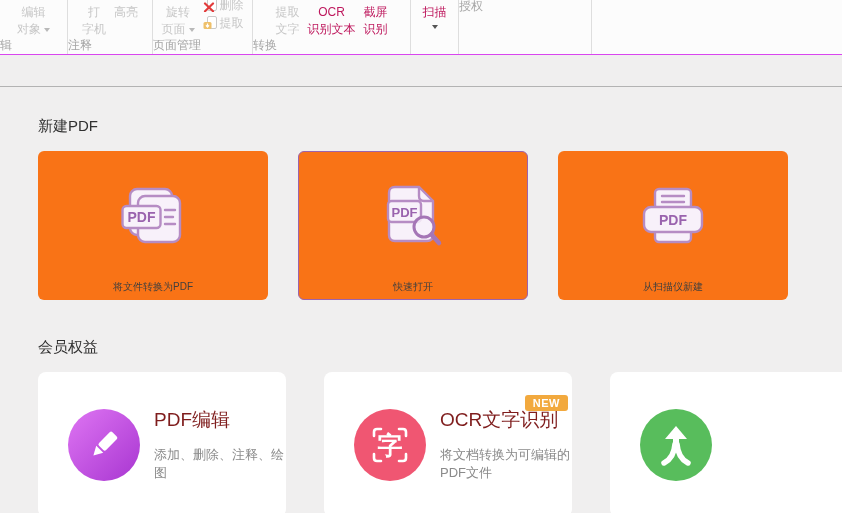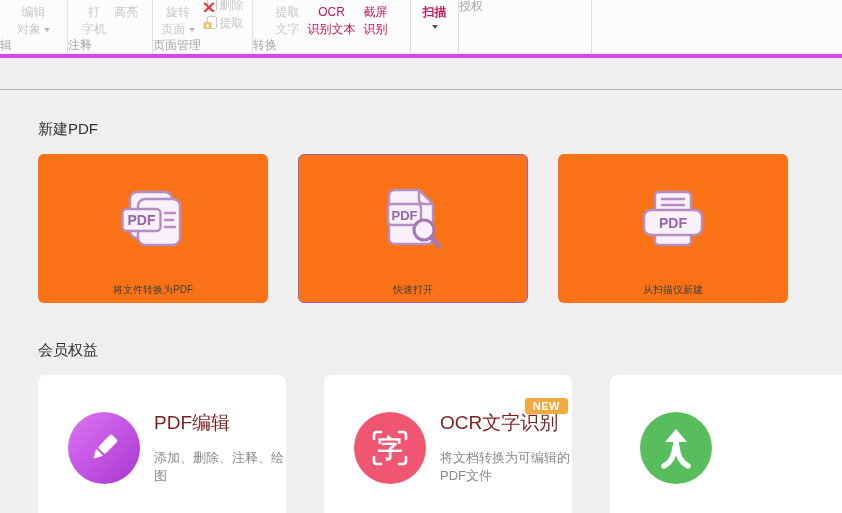"编辑" .ribbon { border-bottom: 4px solid #d946ef -> 1px solid #d946ef }
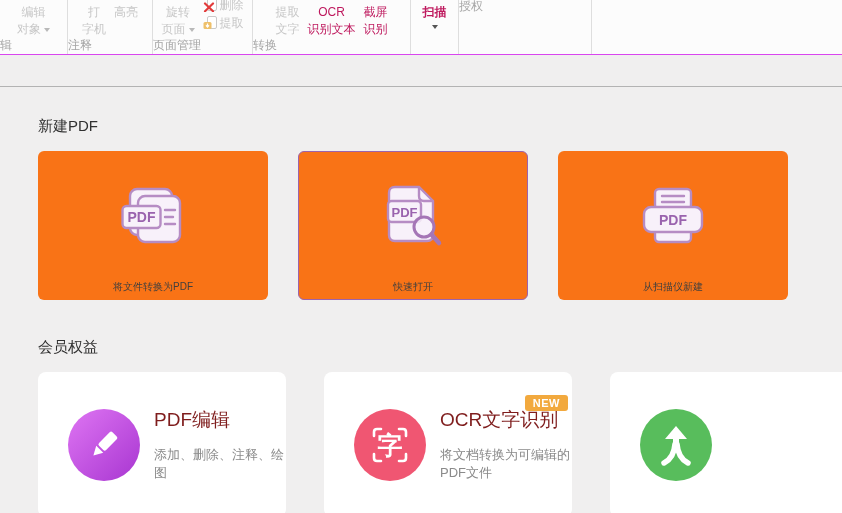"扫描" .g-scan { font-weight: bold -> none }
